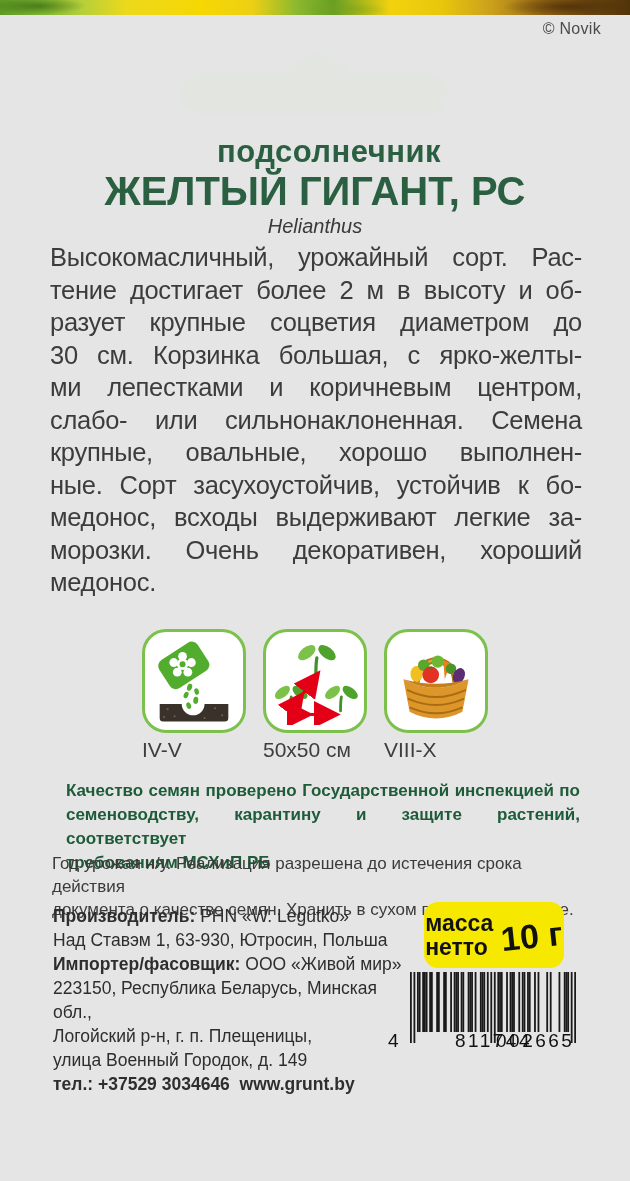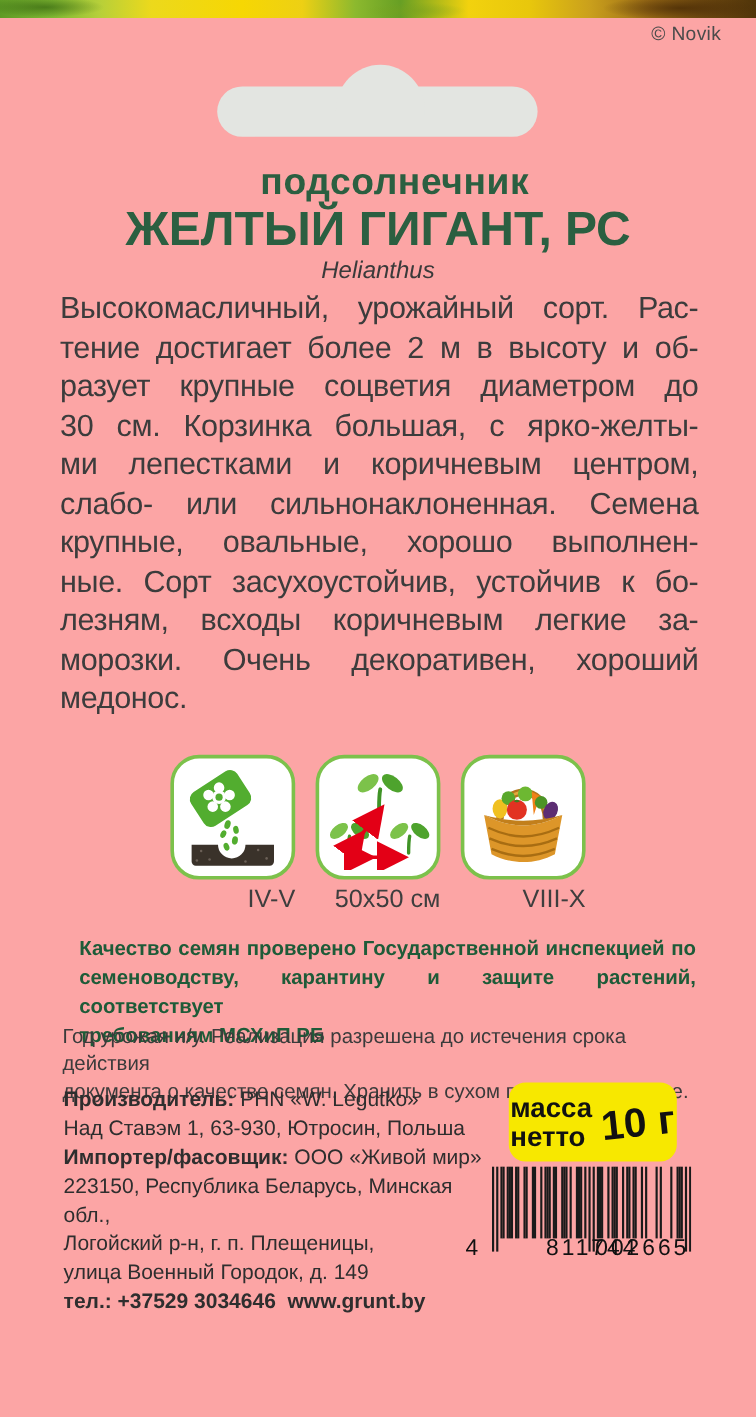"© Novik" .packet { background: #fca5a5 -> #e5e5e5 }
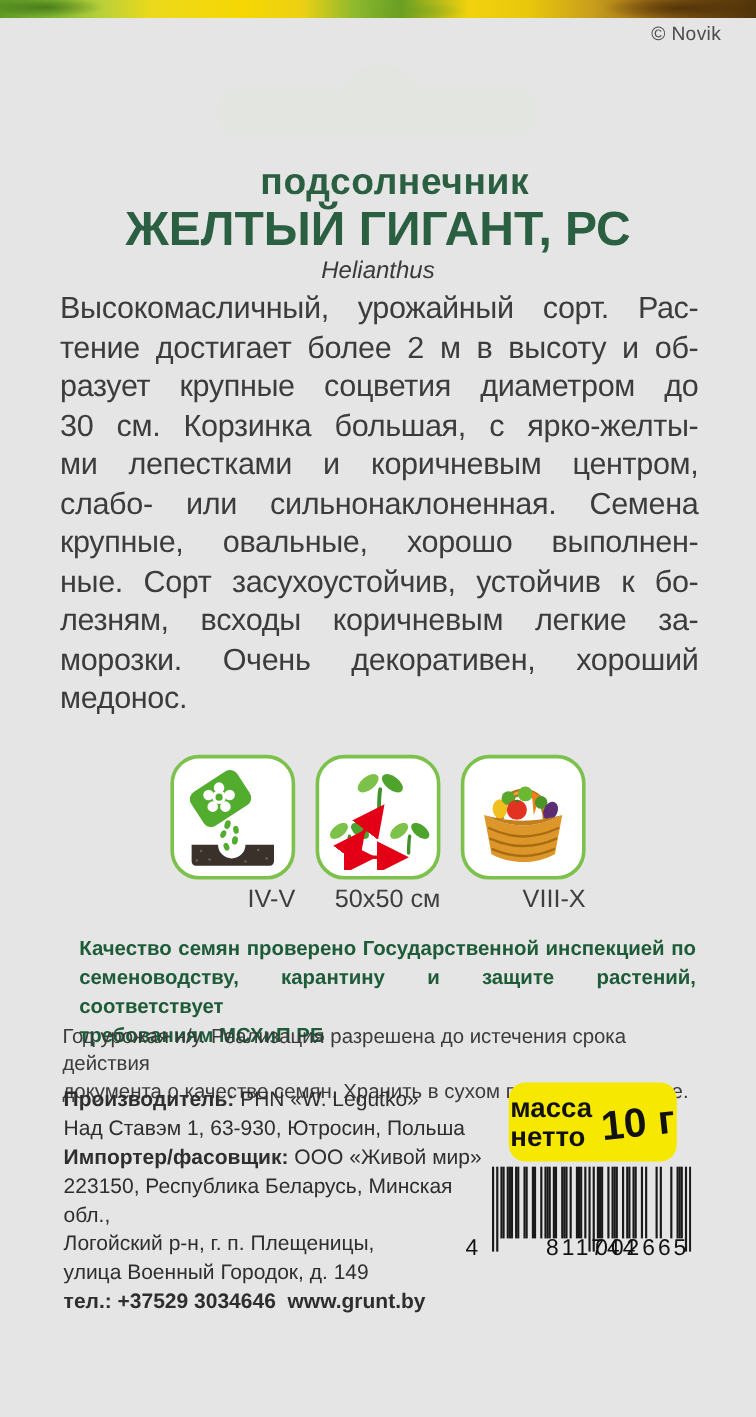"лезням, всходы коричневым легкие за-" div.jline { text: лезням, всходы коричневым -> медонос, всходы выдерживают }
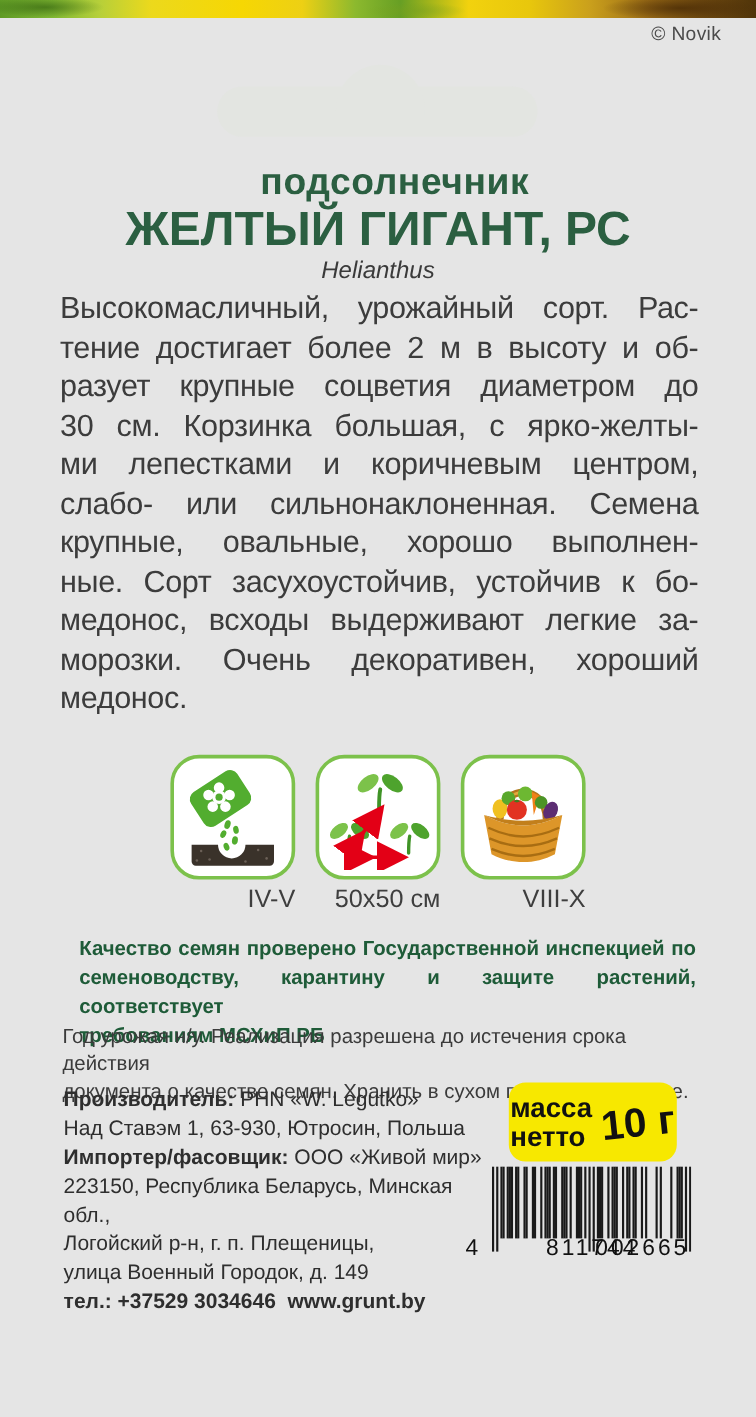"IV-V" .icon-cell { align-items: flex-end -> flex-start }
